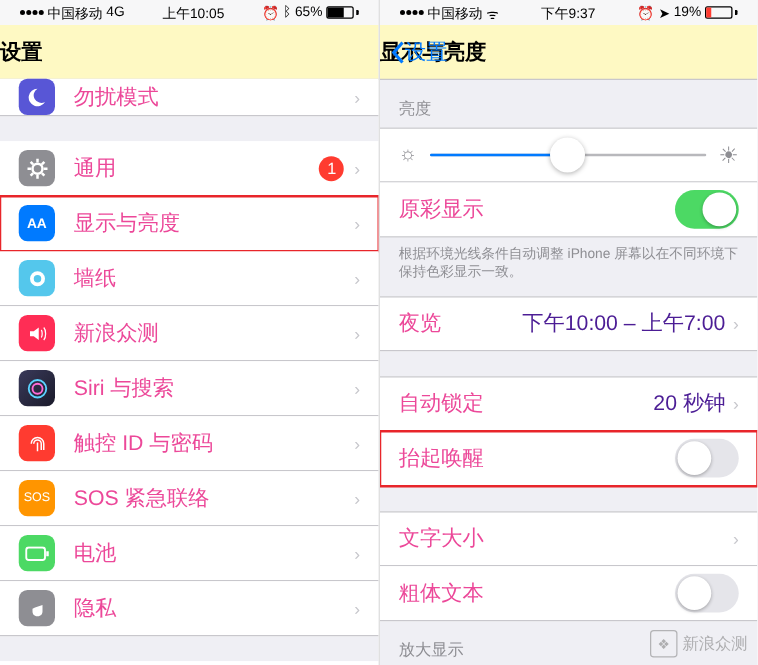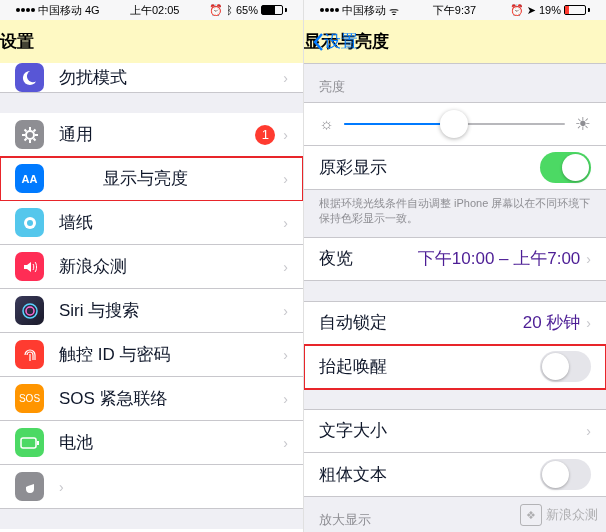"上午02:05" span { text: 02:05 -> 10:05 }
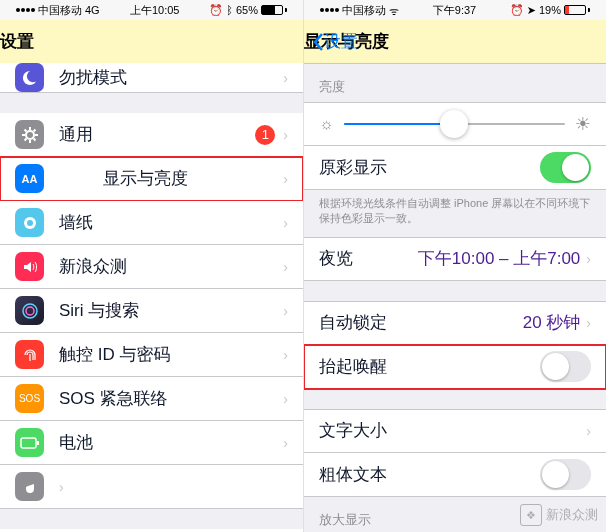"勿扰模式" .row-label { color: #0f172a -> #ec4899 }
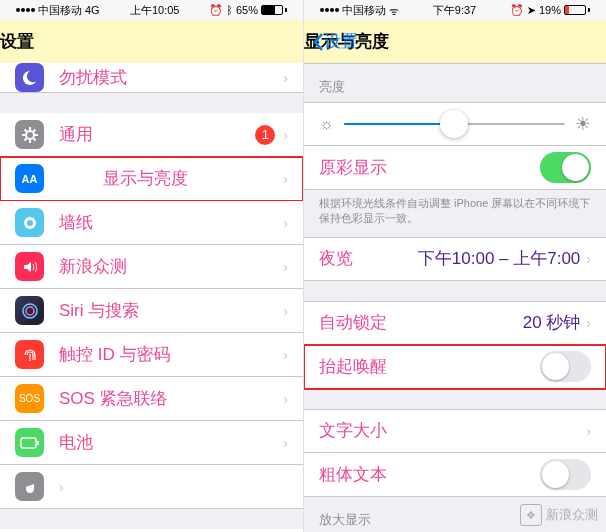"AA" .highlight-red { gap: 44px -> none }
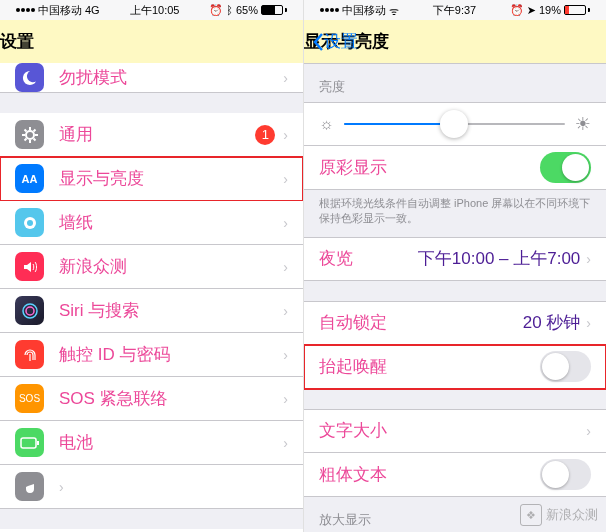"隐私" div.row-label { html: none -> <div>隐私</div> }
